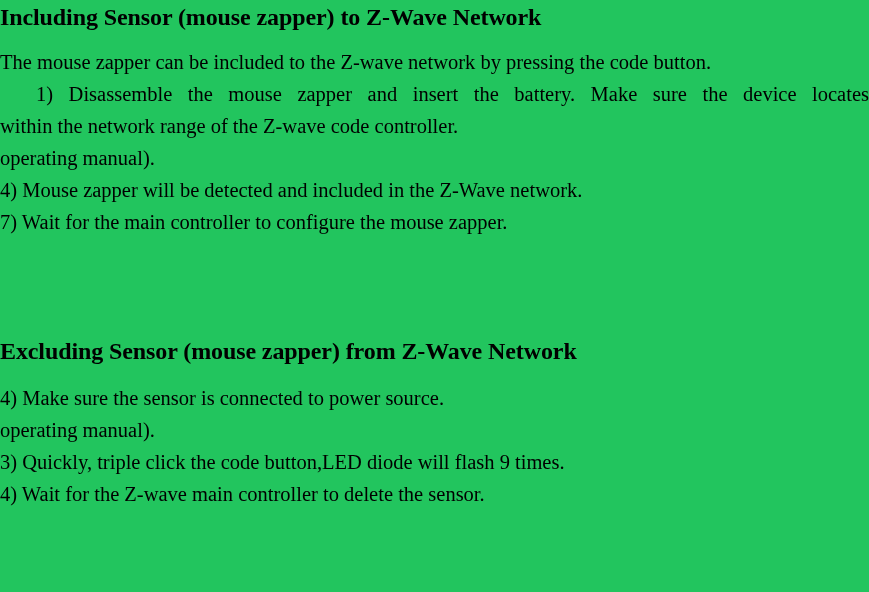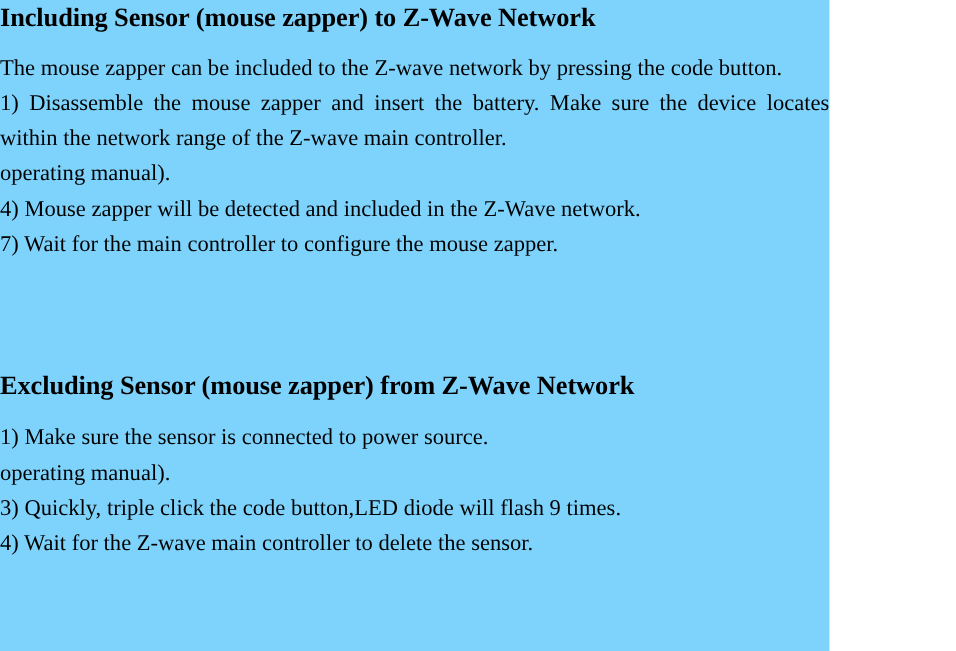"Including Sensor (mouse zapper) to" .page { background: #7dd3fc -> #22c55e; width: 754px -> 869px }
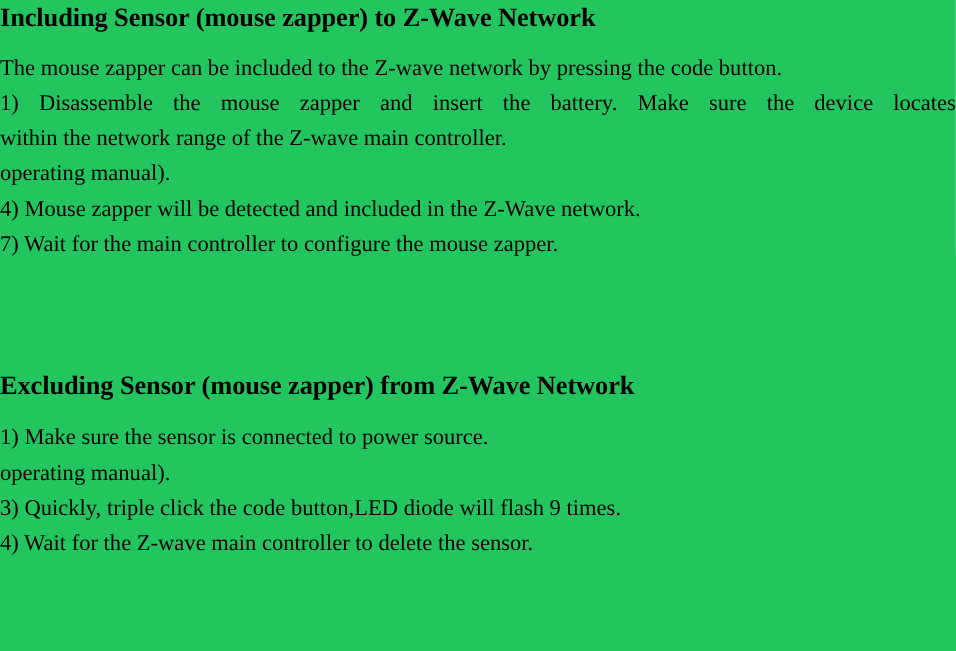"1) Disassemble the mouse zapper" .line.justify { padding-left: none -> 36px }
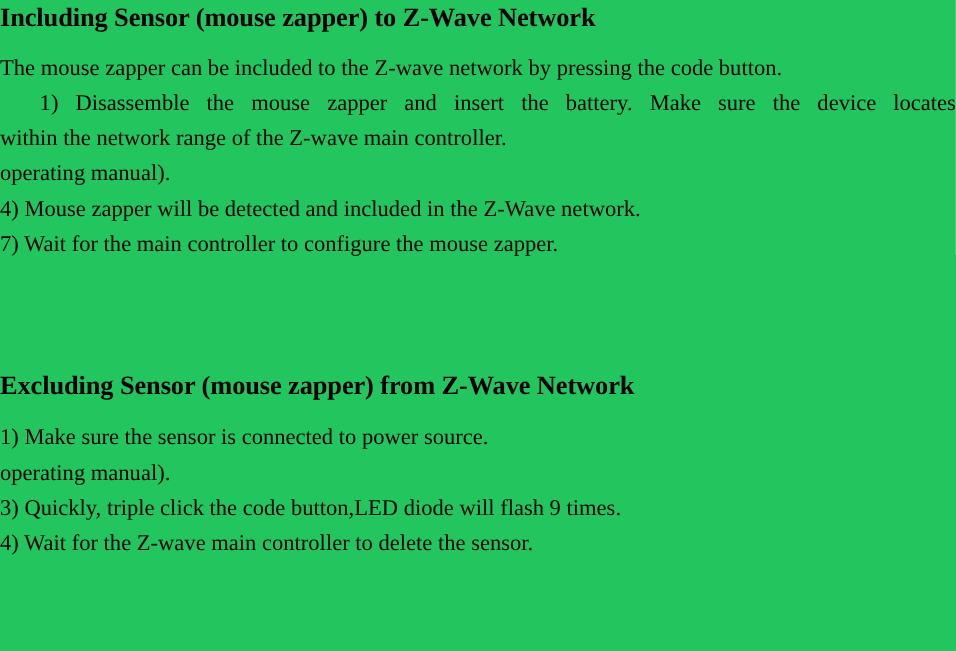"within the network range of" span.line { text: main -> code }
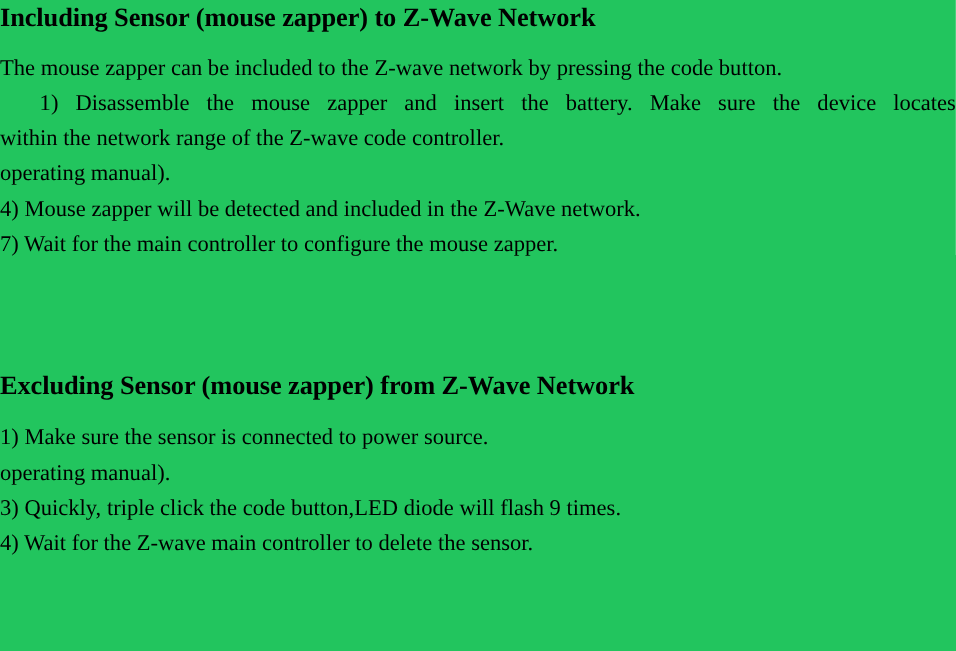"1) Make sure the sensor" span.line { text: 1 -> 4 }
